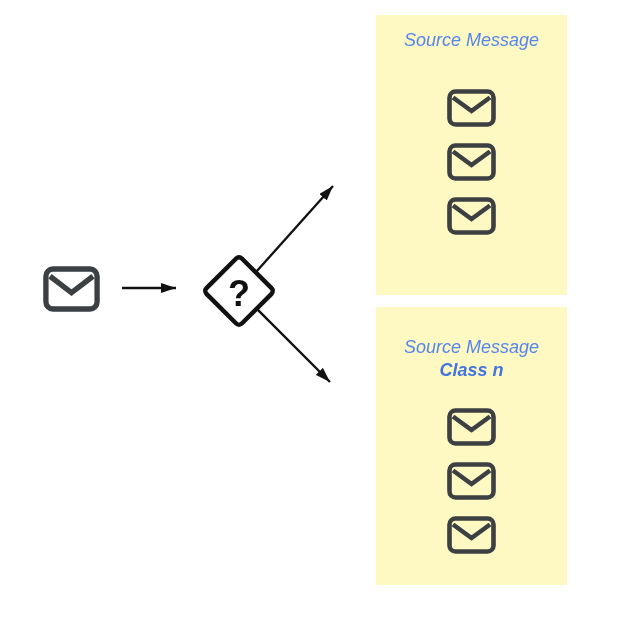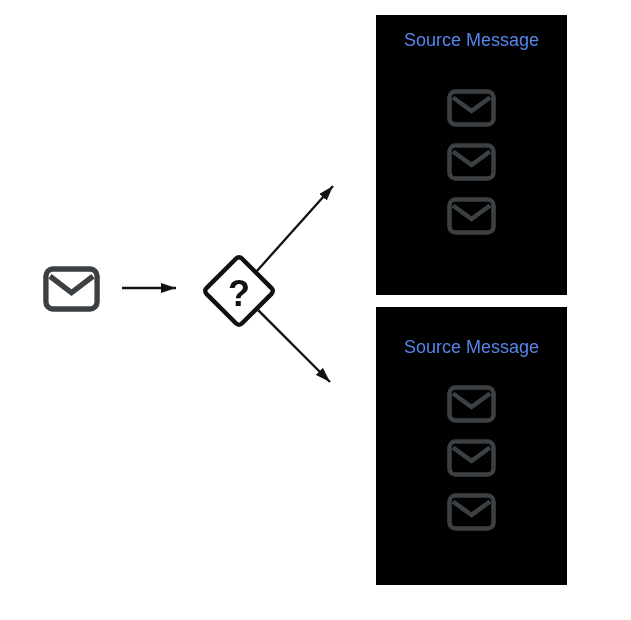"Source Message" .panel { background: #000000 -> #fef9c3; font-style: none -> italic }
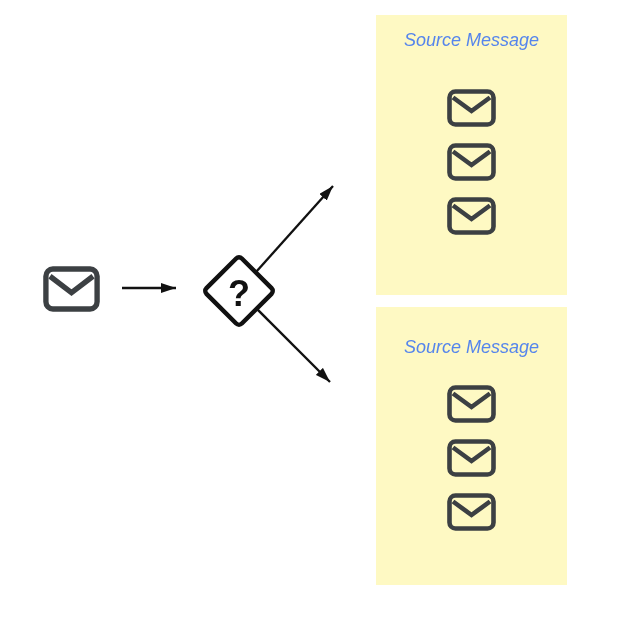"Class n" div.panel-subtitle { html: none -> <div>Class n</div> }
